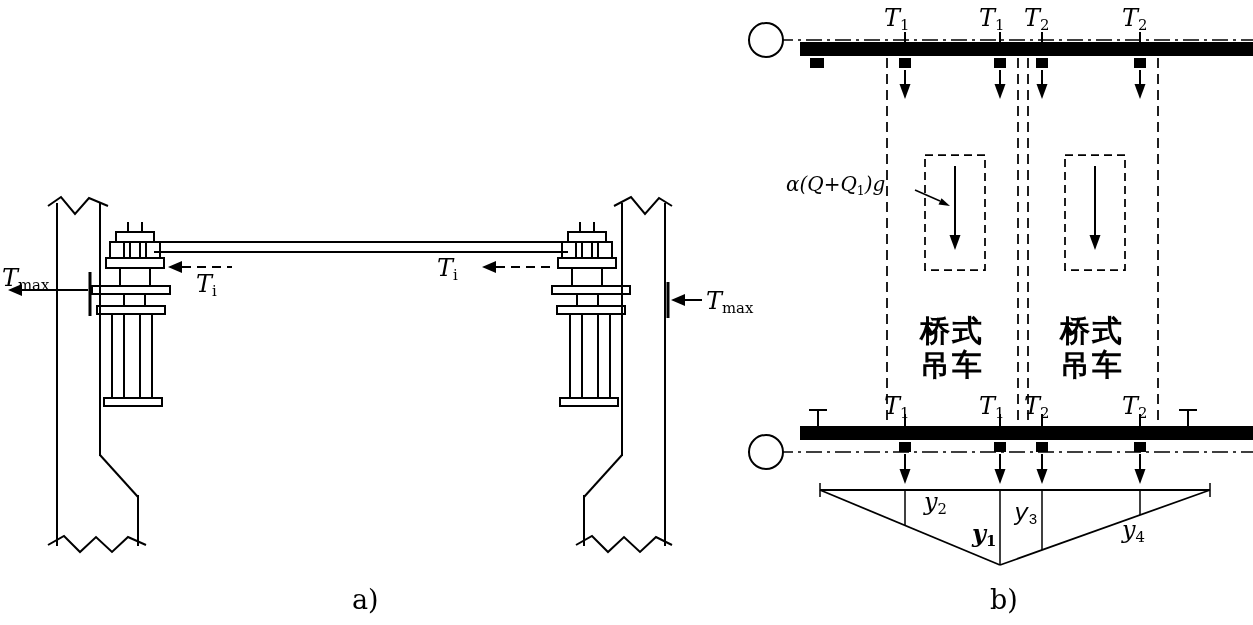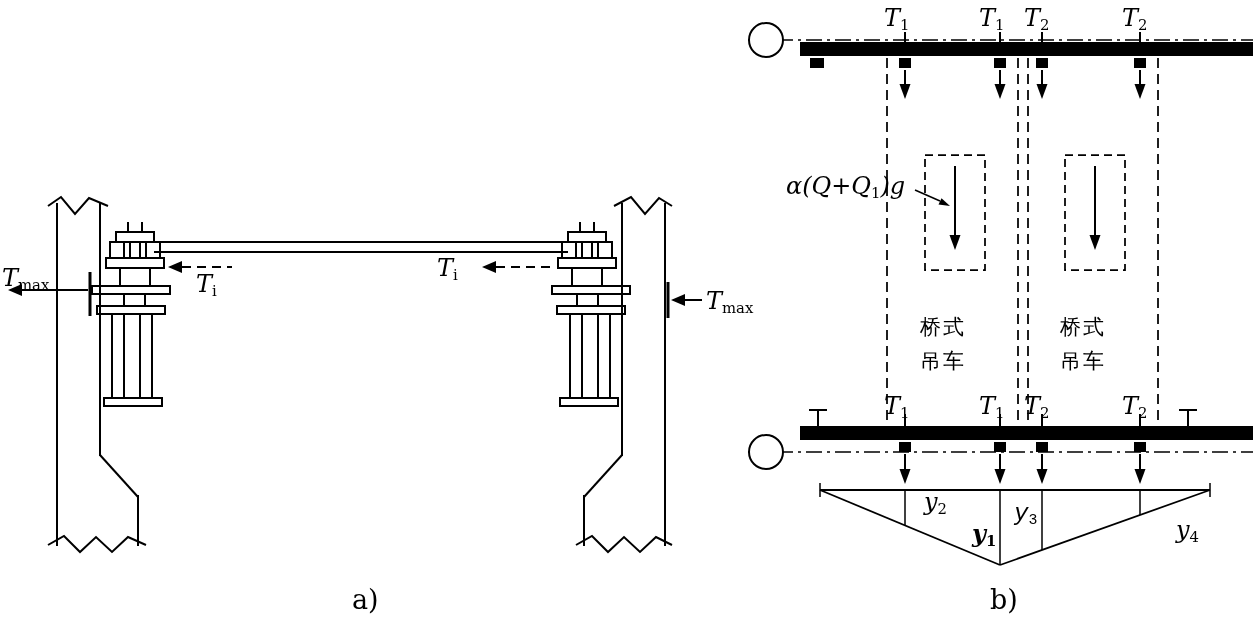"α(Q+Q1)g" div.lbl { font-size: 24px -> 20px }
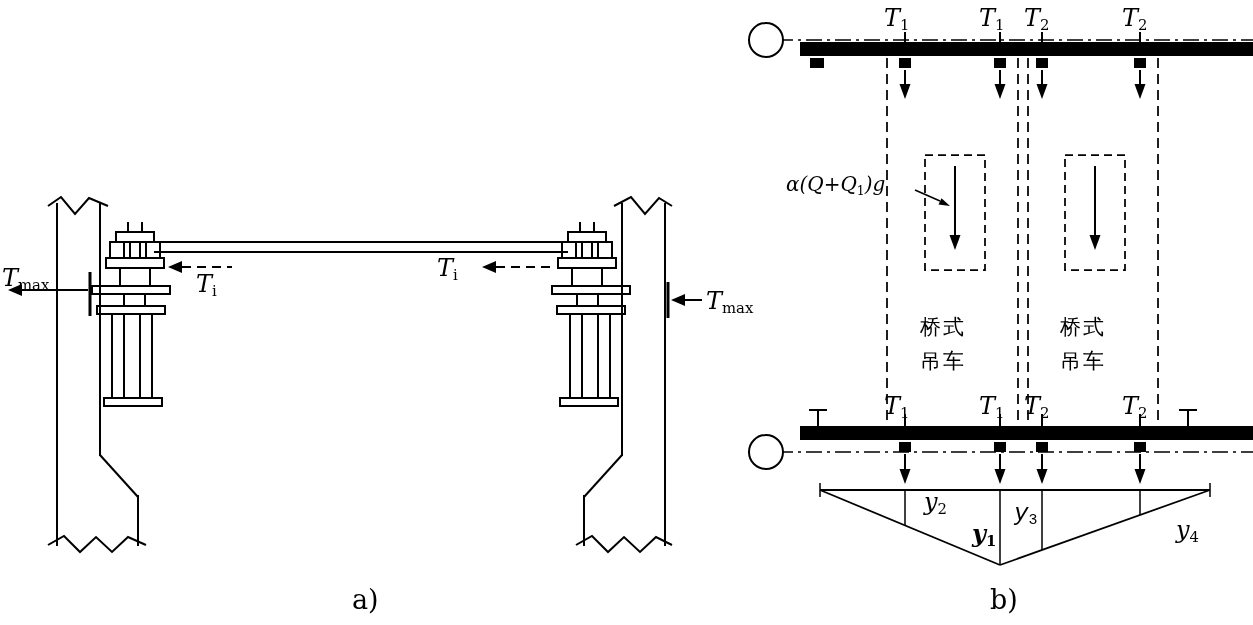"桥式" .cjk { font-size: 21px -> 30px; font-weight: 400 -> 700 }
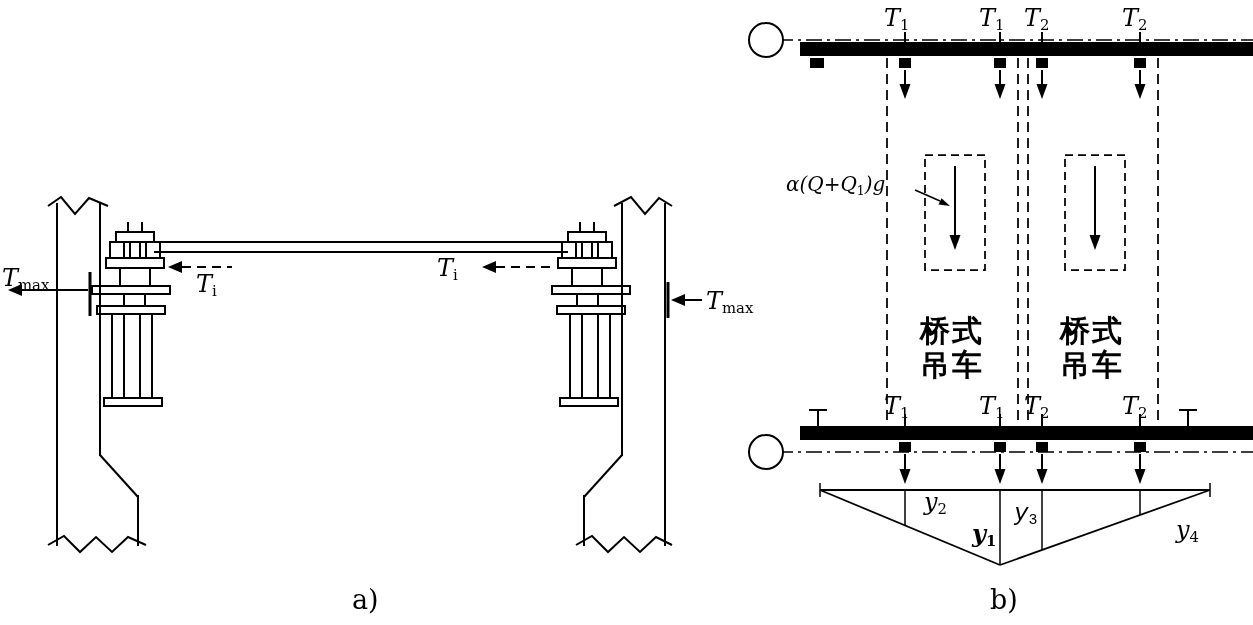"y4" div.lbl { left: 1176px -> 1122px }
